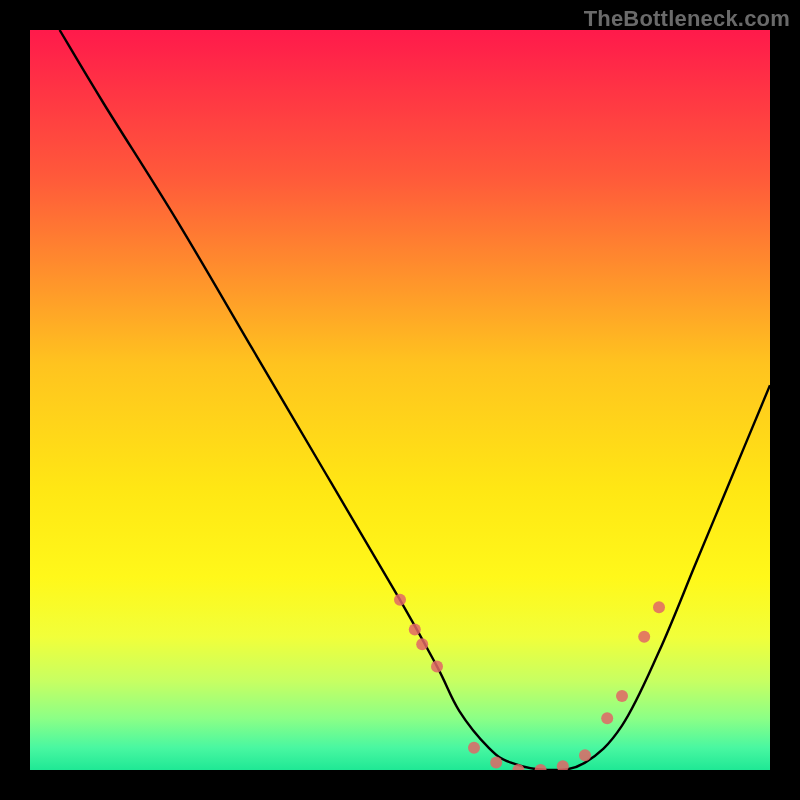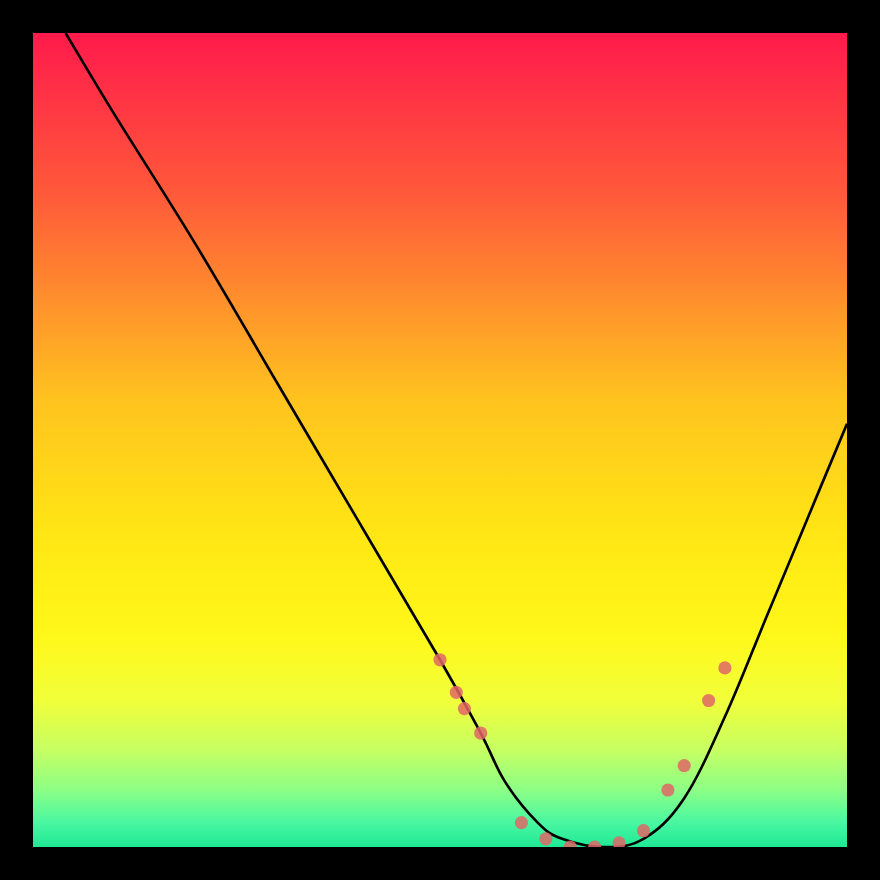"TheBottleneck.com" div.watermark { html: none -> <div>TheBottleneck.com</div> }
